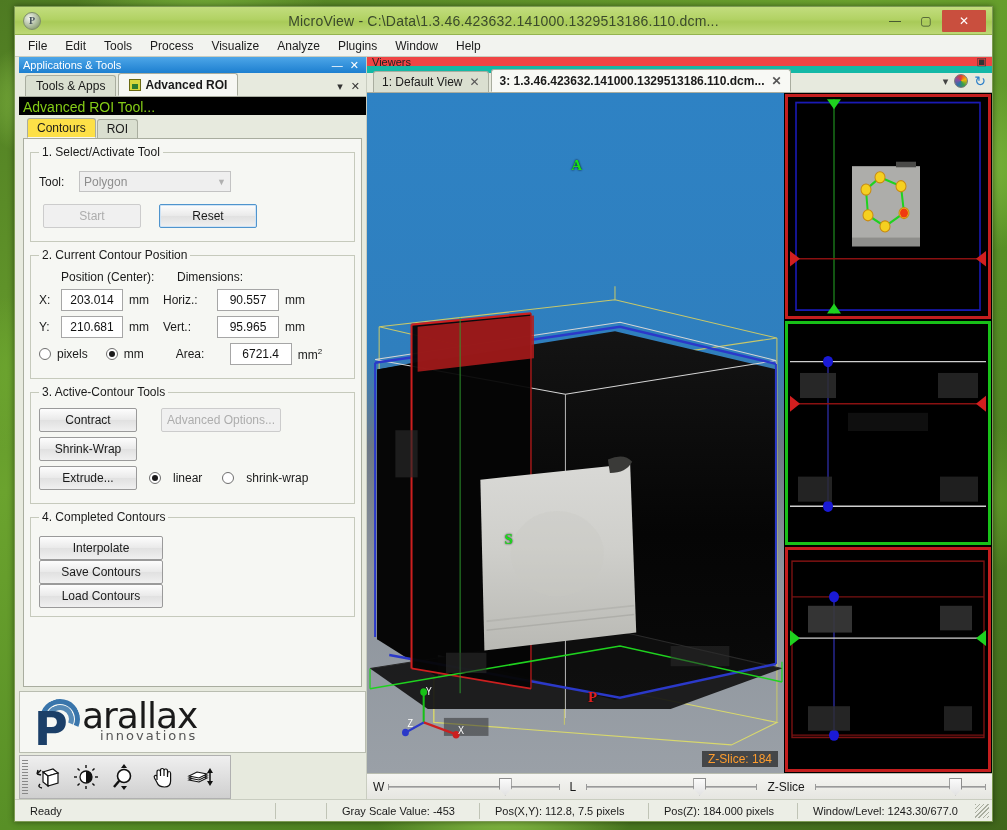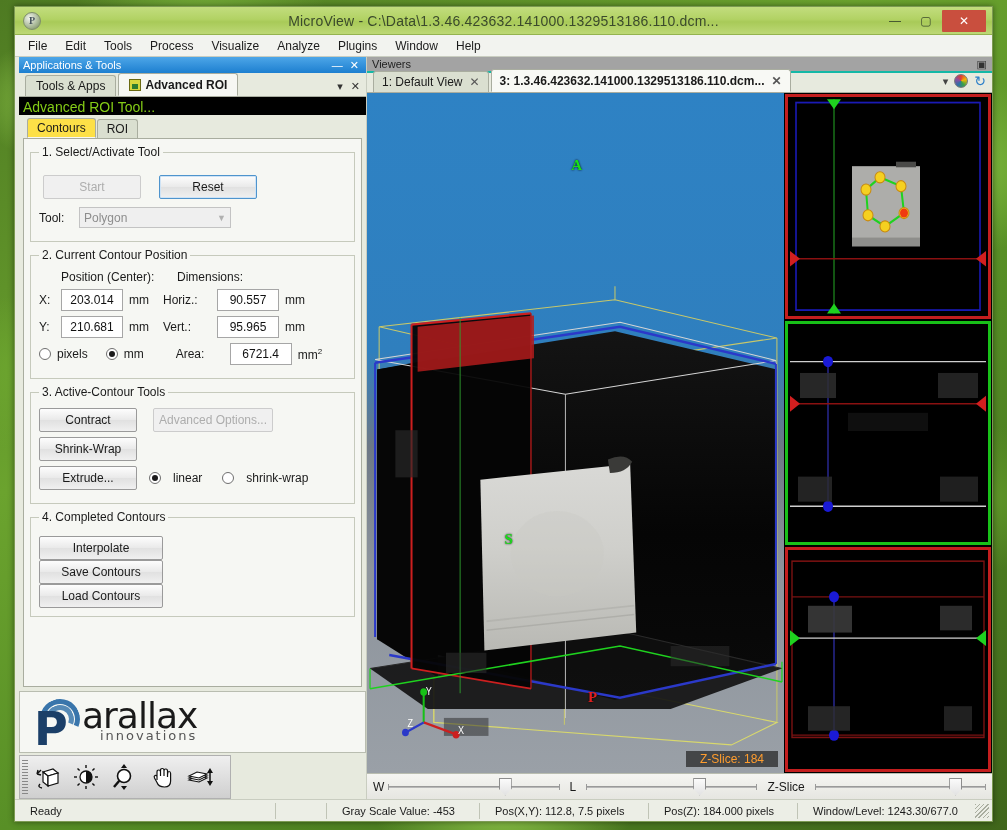"Viewers" #viewers-header { background: #a3a3a3 -> #ef4444; border-bottom: 2px solid #14b8a6 -> 7px solid #14b8a6 }
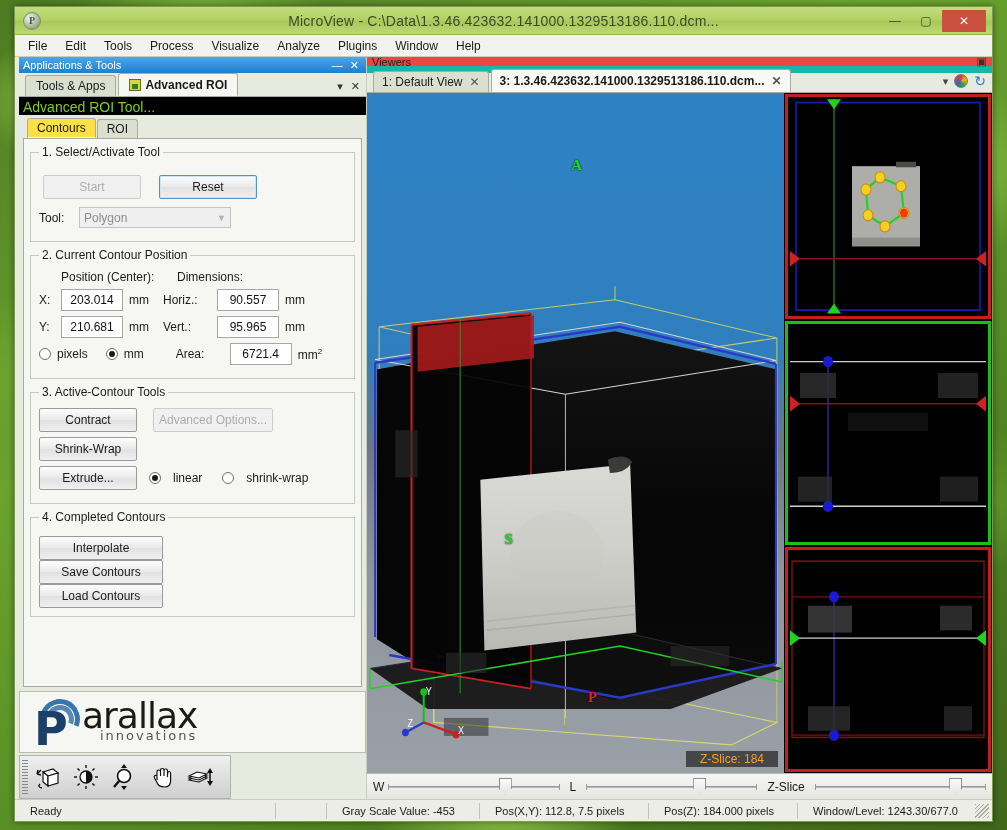"Start" div.row { order: before "Tool:" -> after "Tool:" }
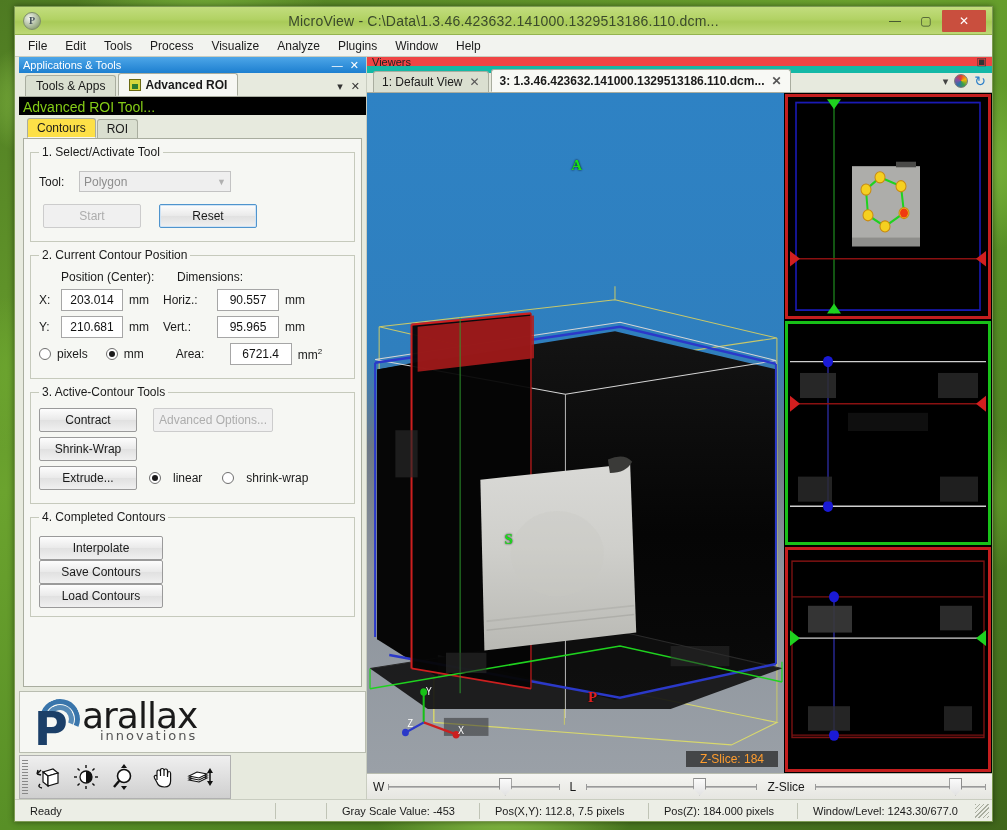"Advanced Options..." div.btn { margin-left: none -> 8px }
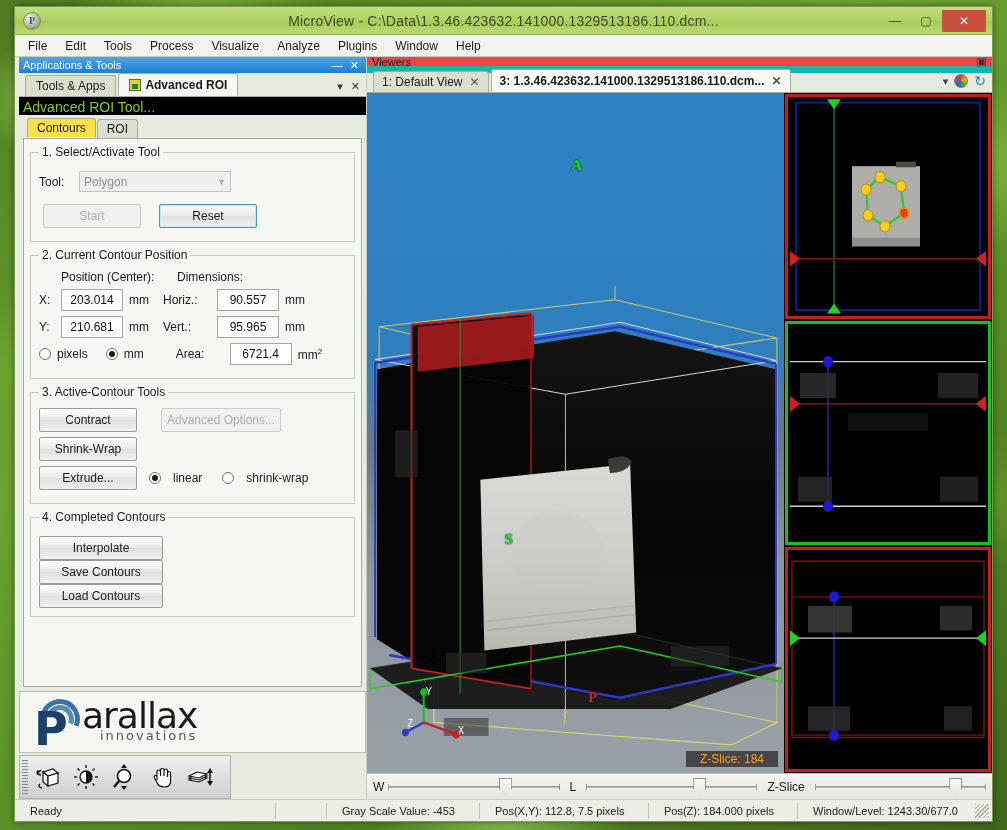"Z-Slice: 184" #zslice-badge { padding: 1px 14px -> 1px 6px }
